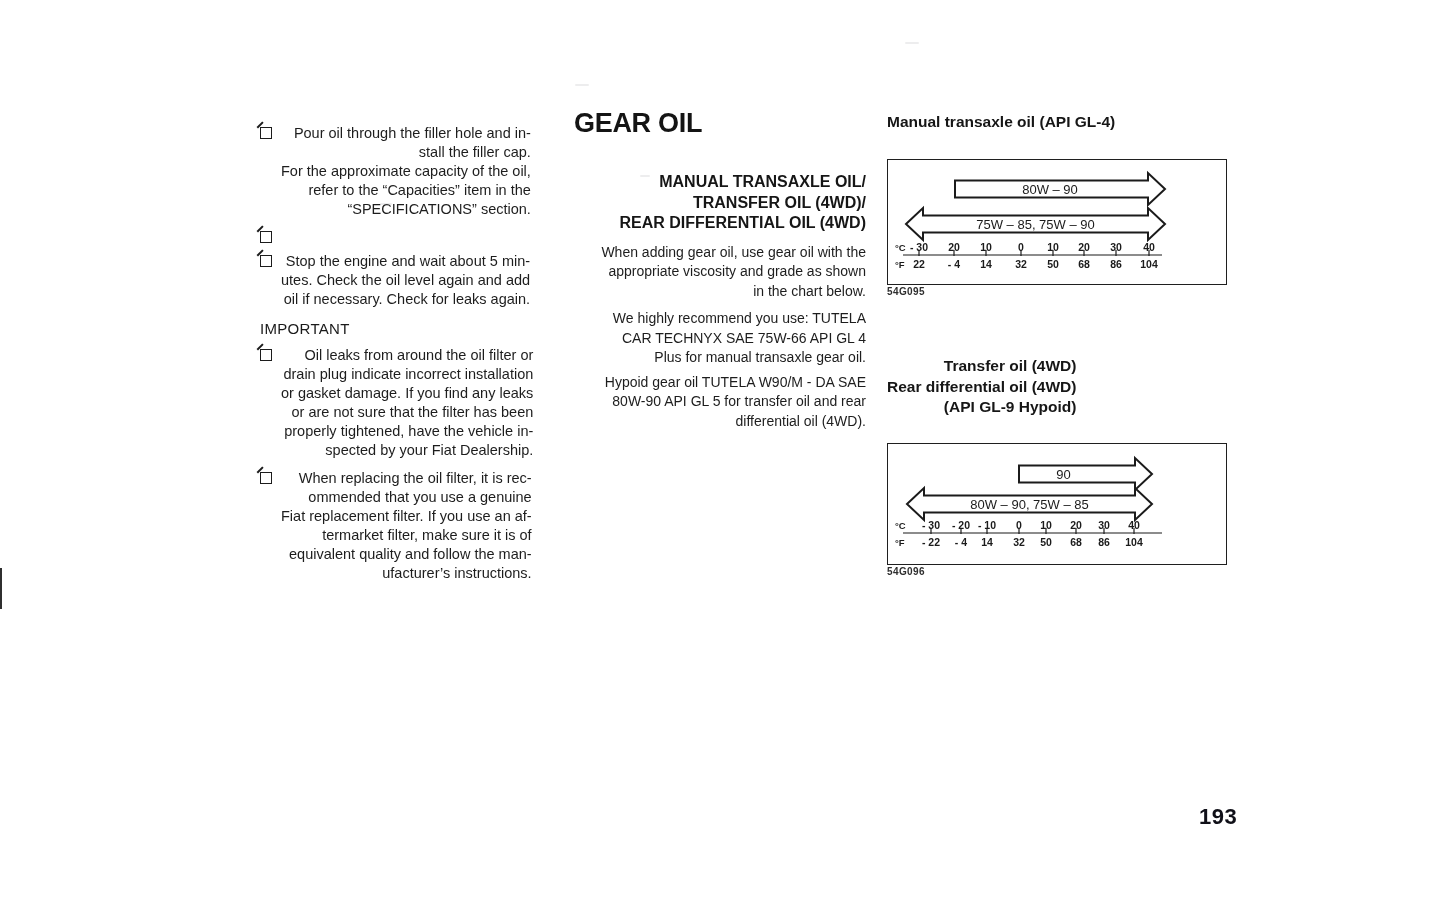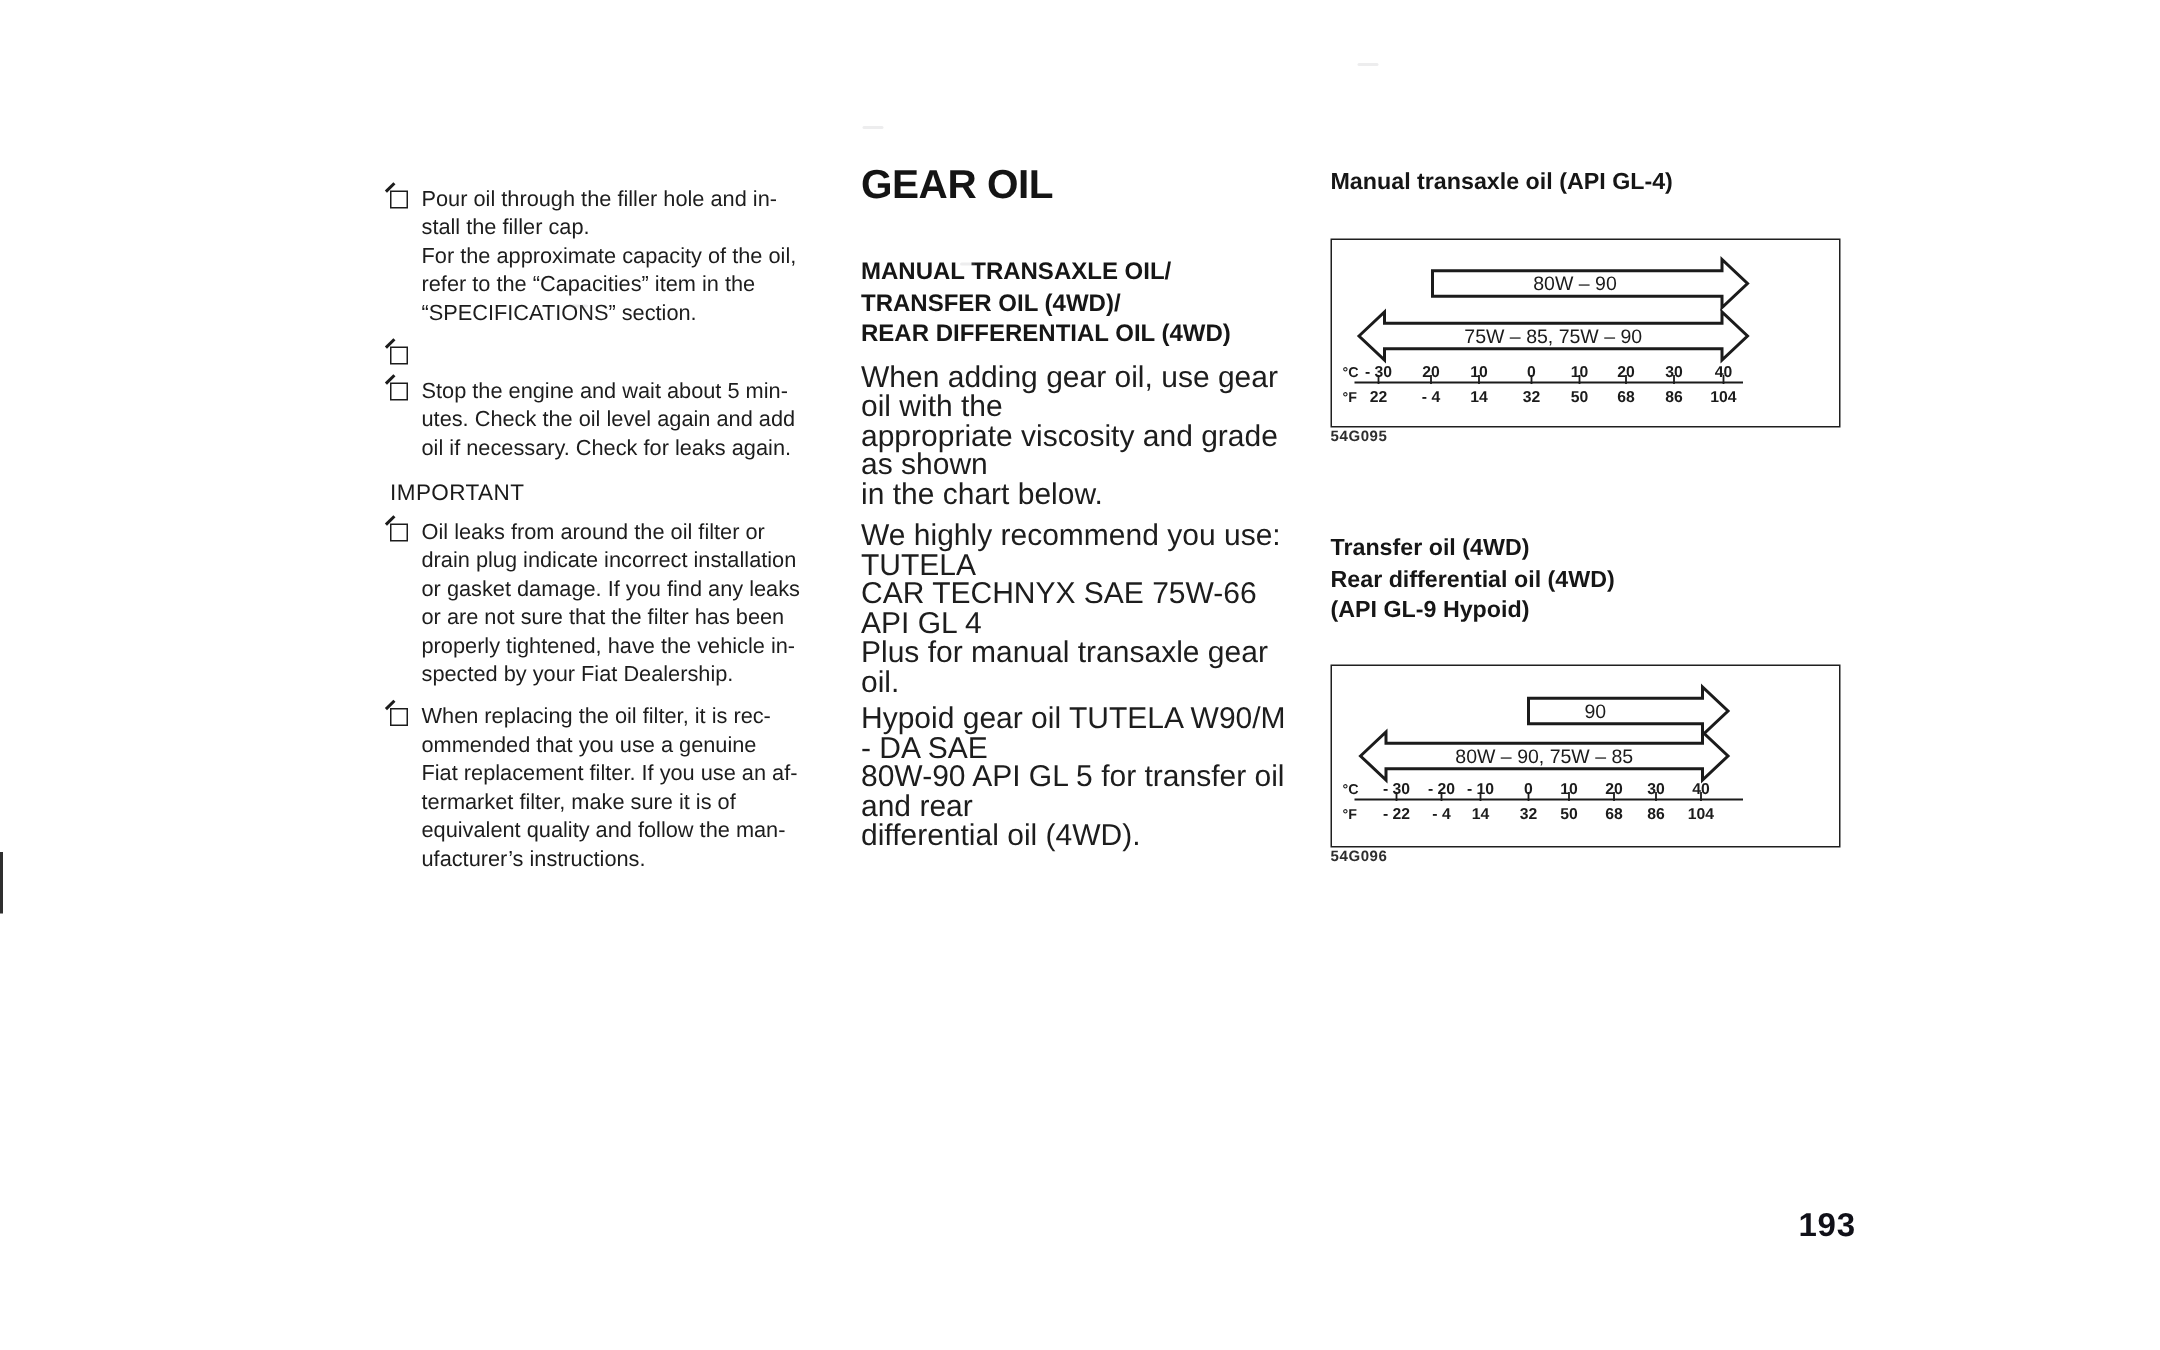"Pour oil through the filler" .preline { text-align: none -> right }
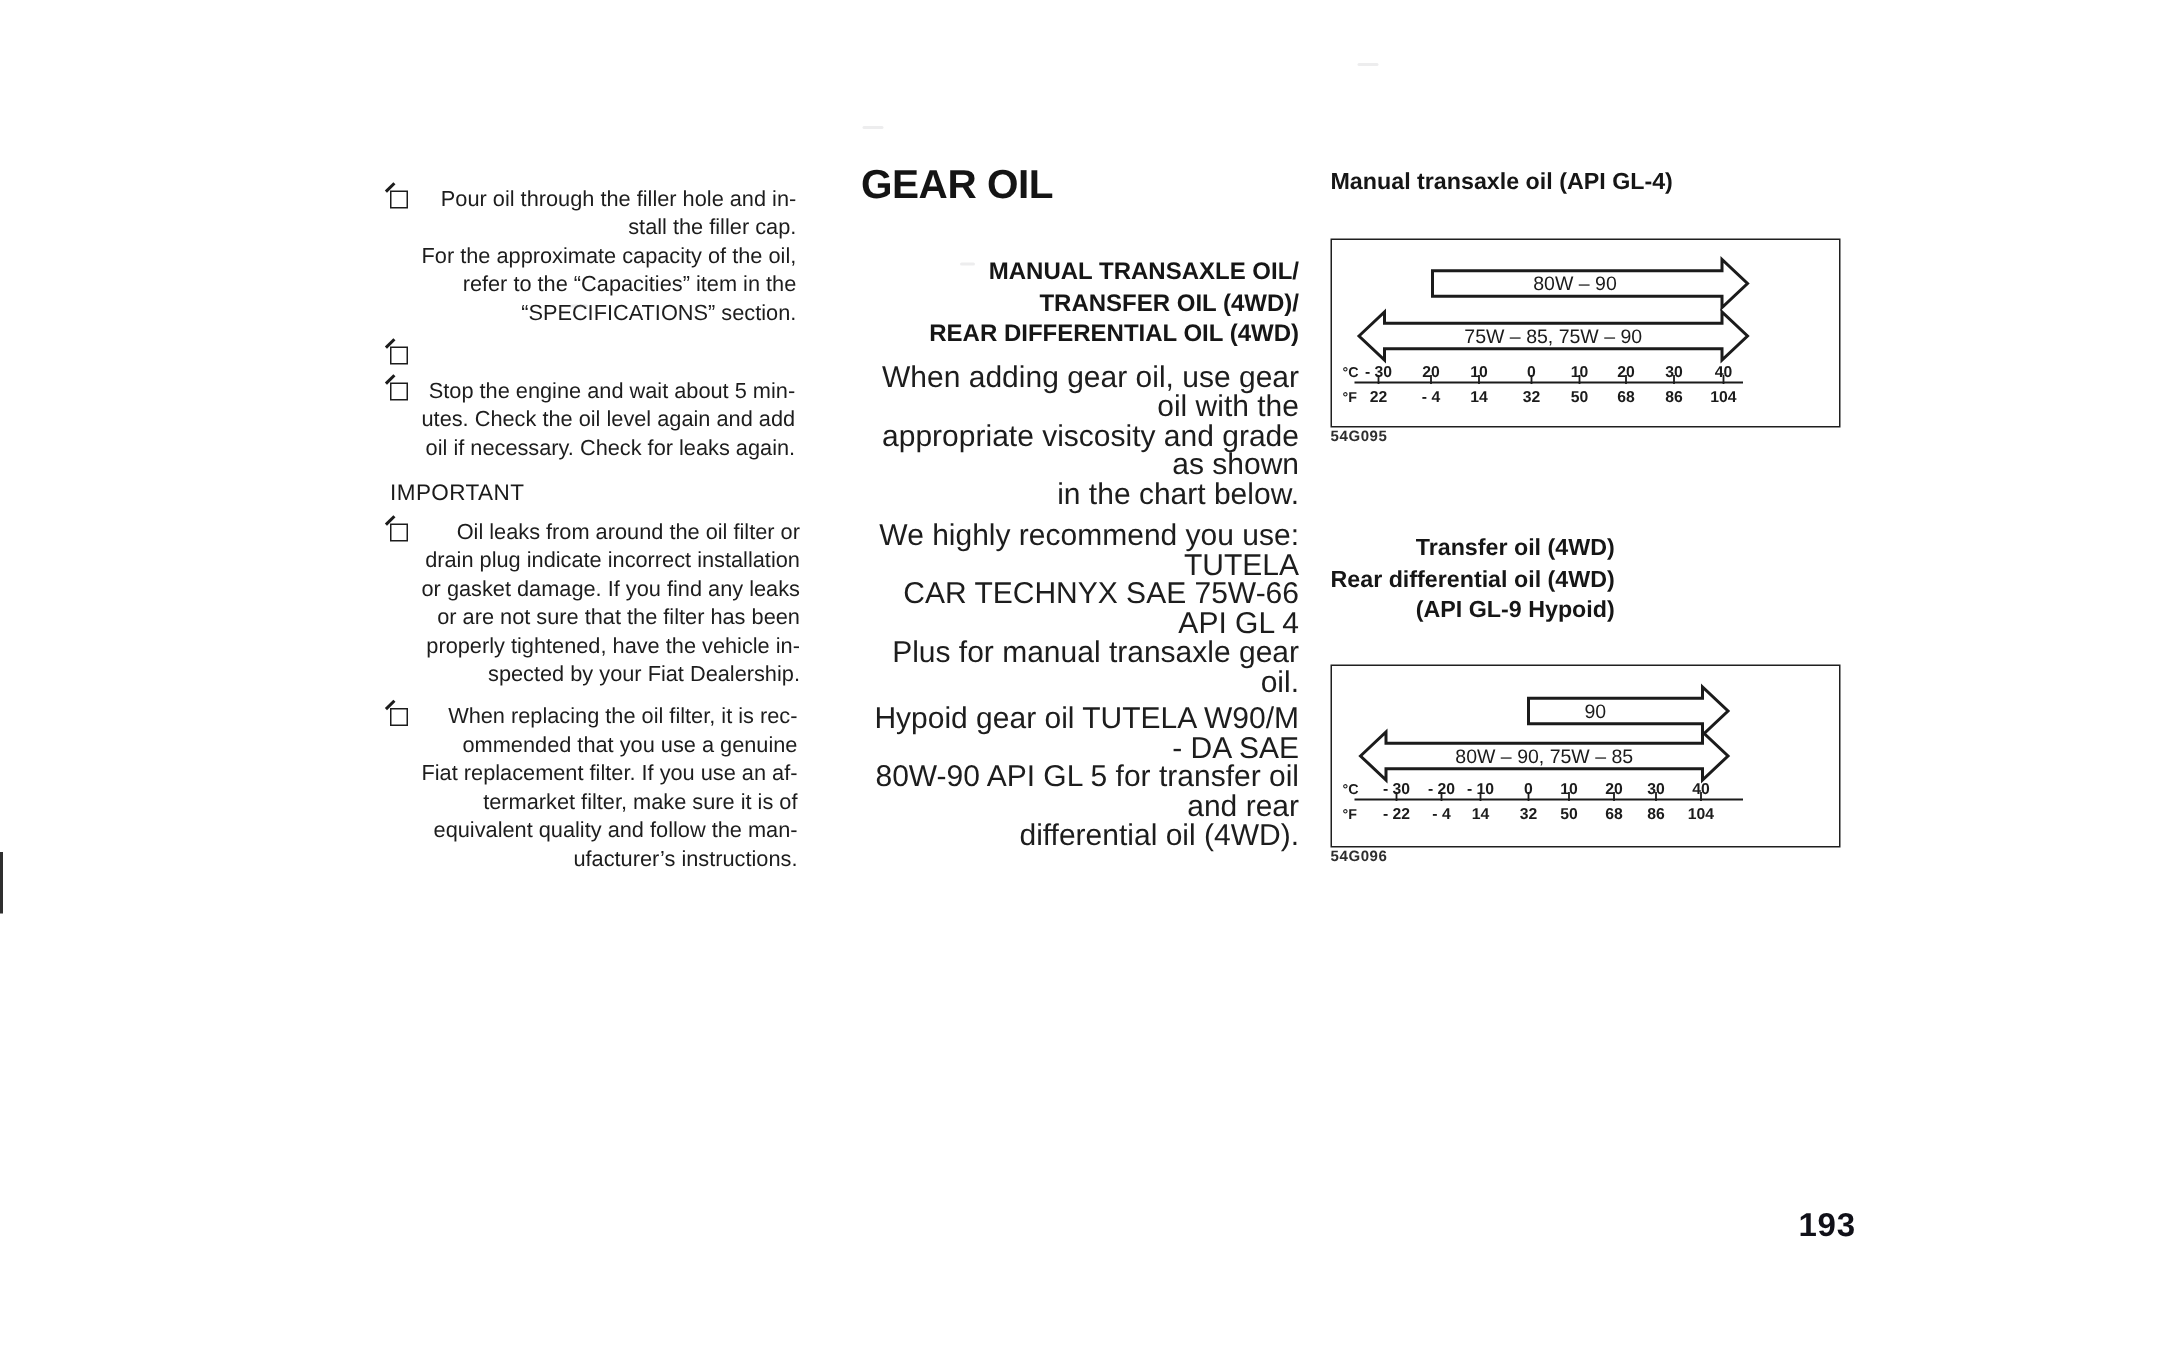"When adding gear oil, use" .col-mid p { font-size: 20px -> 14px }
